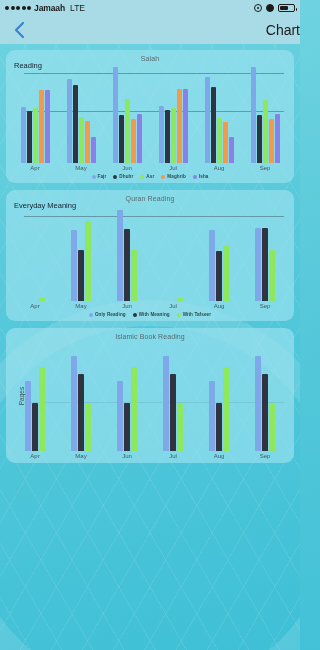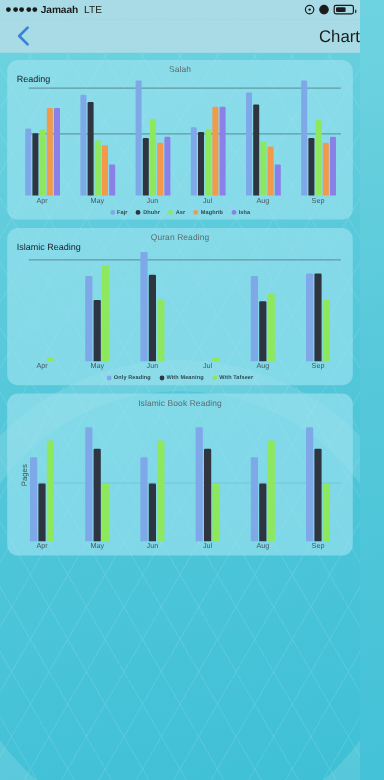"Islamic Reading" div.axis-label-top { text: Islamic Reading -> Everyday Meaning }
